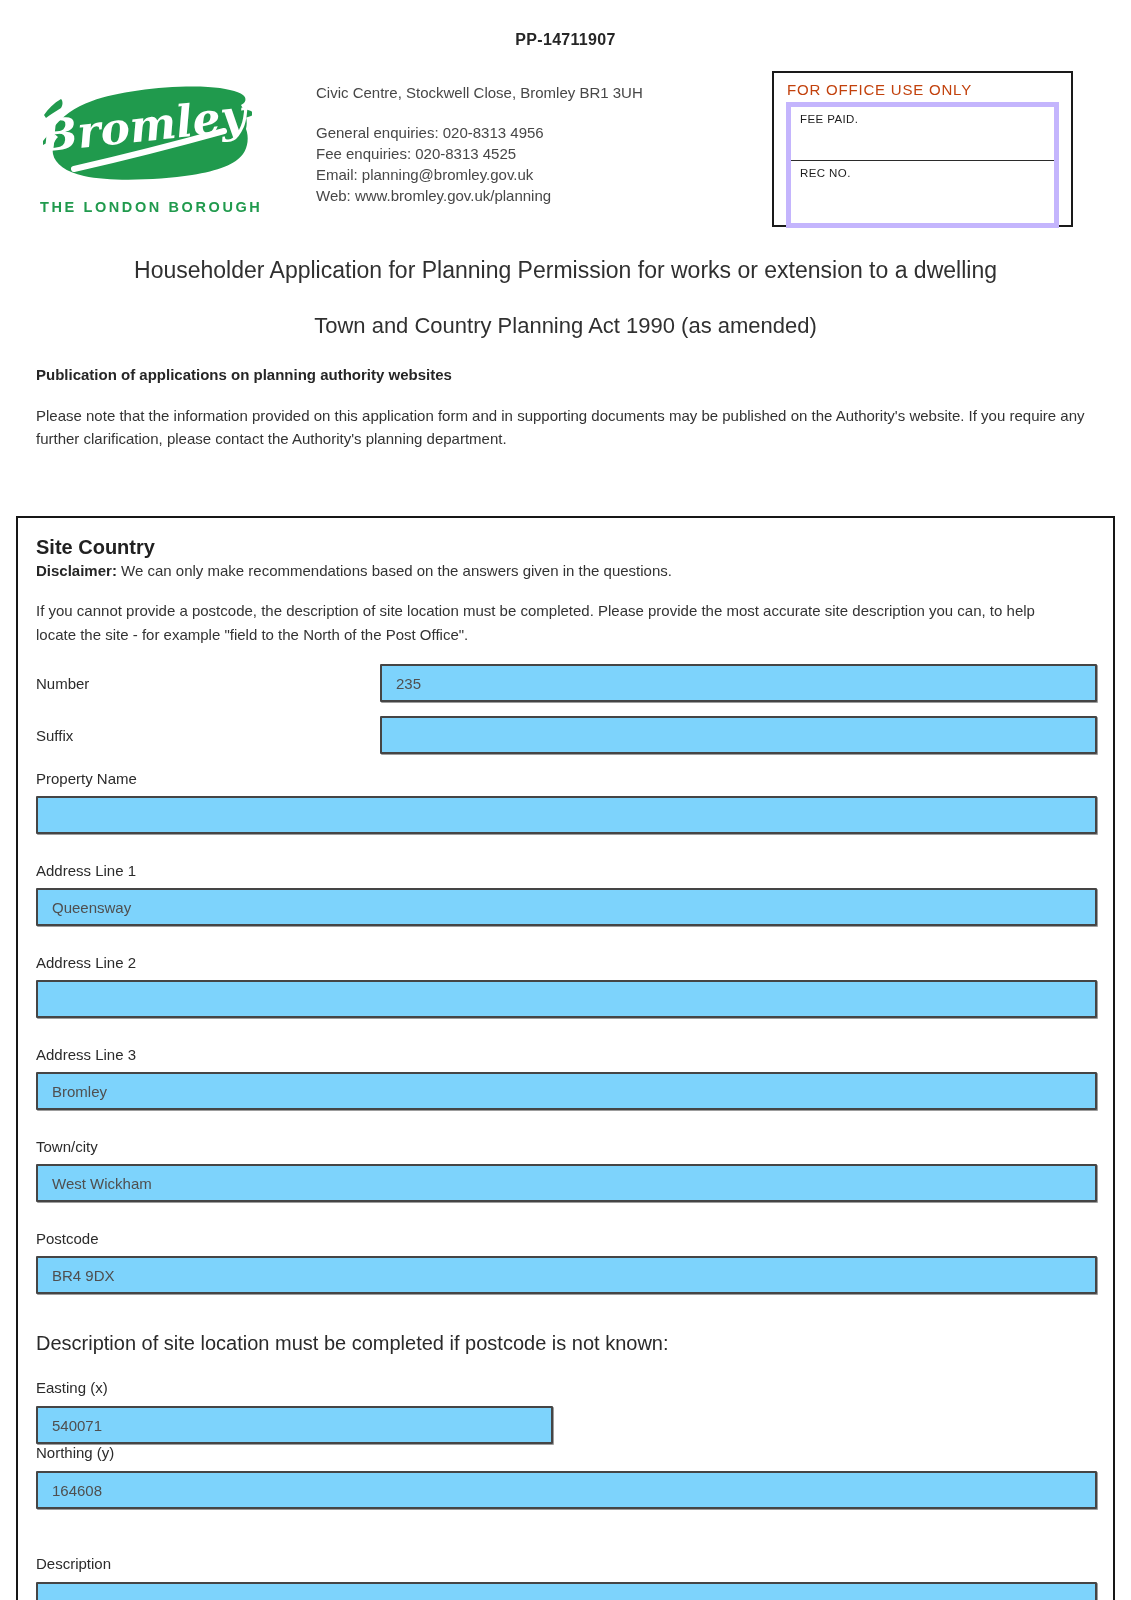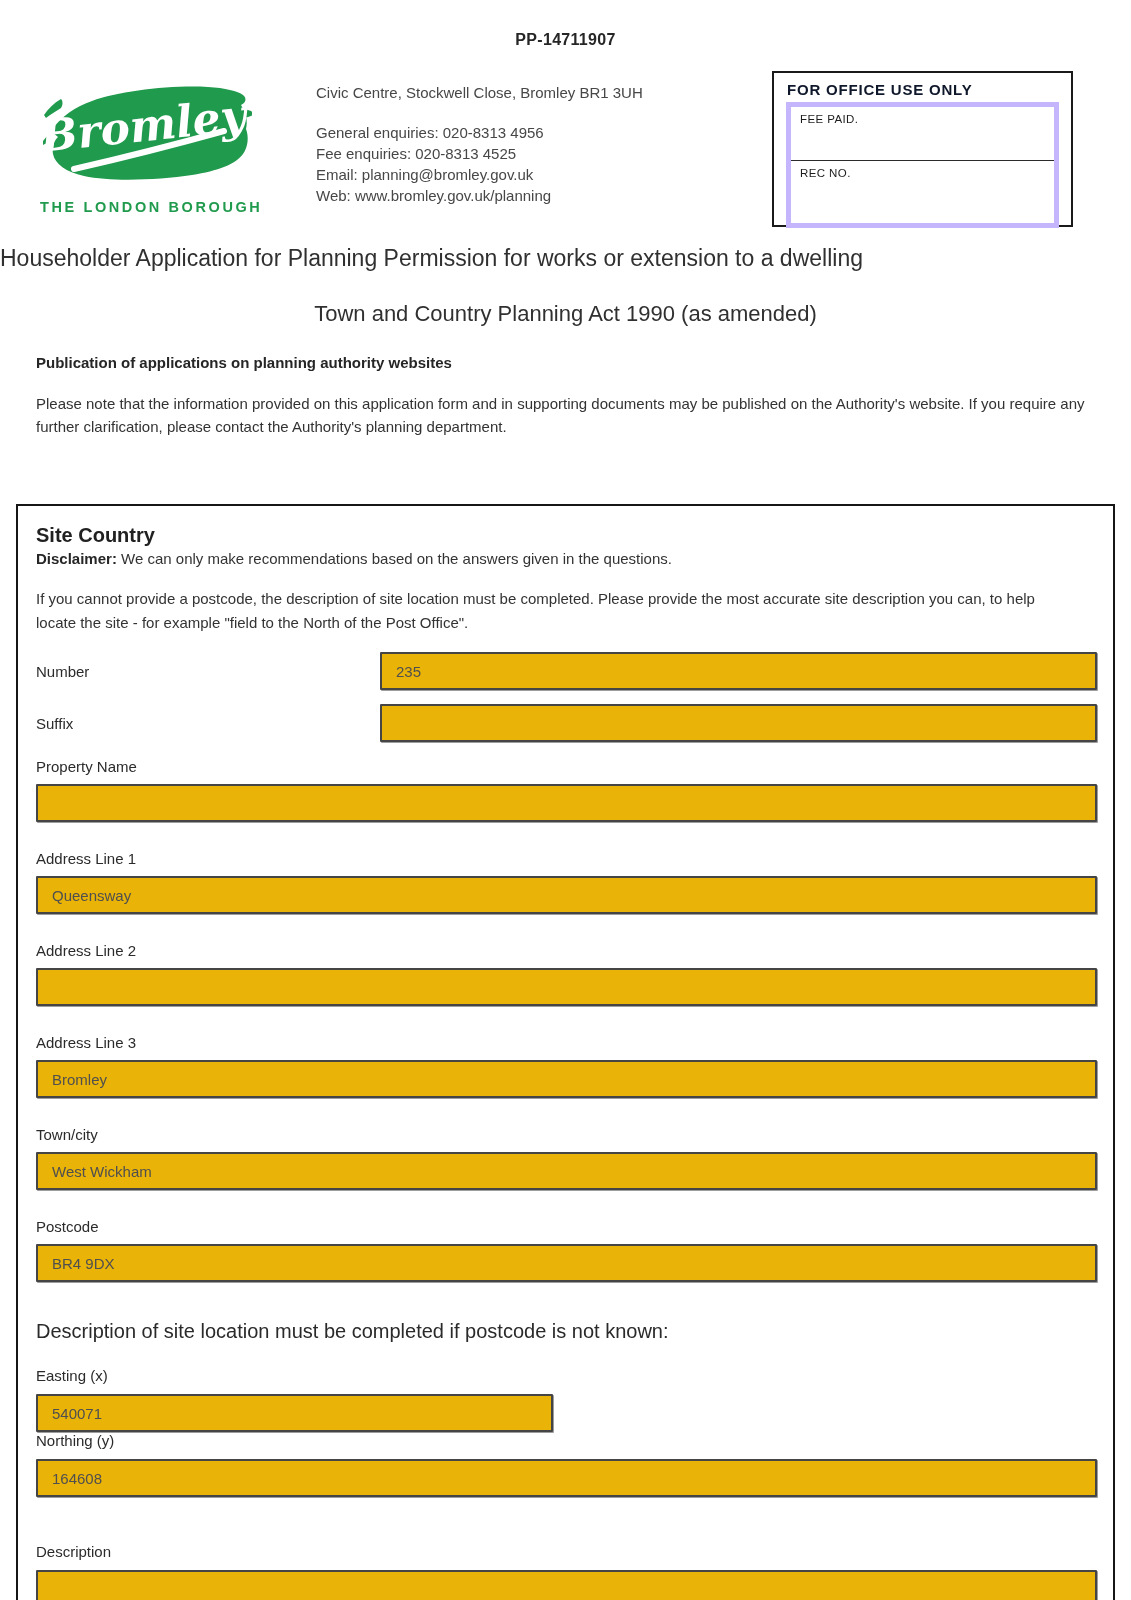"FOR OFFICE USE ONLY" .office-box-title { color: #0f172a -> #c2410c; font-weight: bold -> normal }
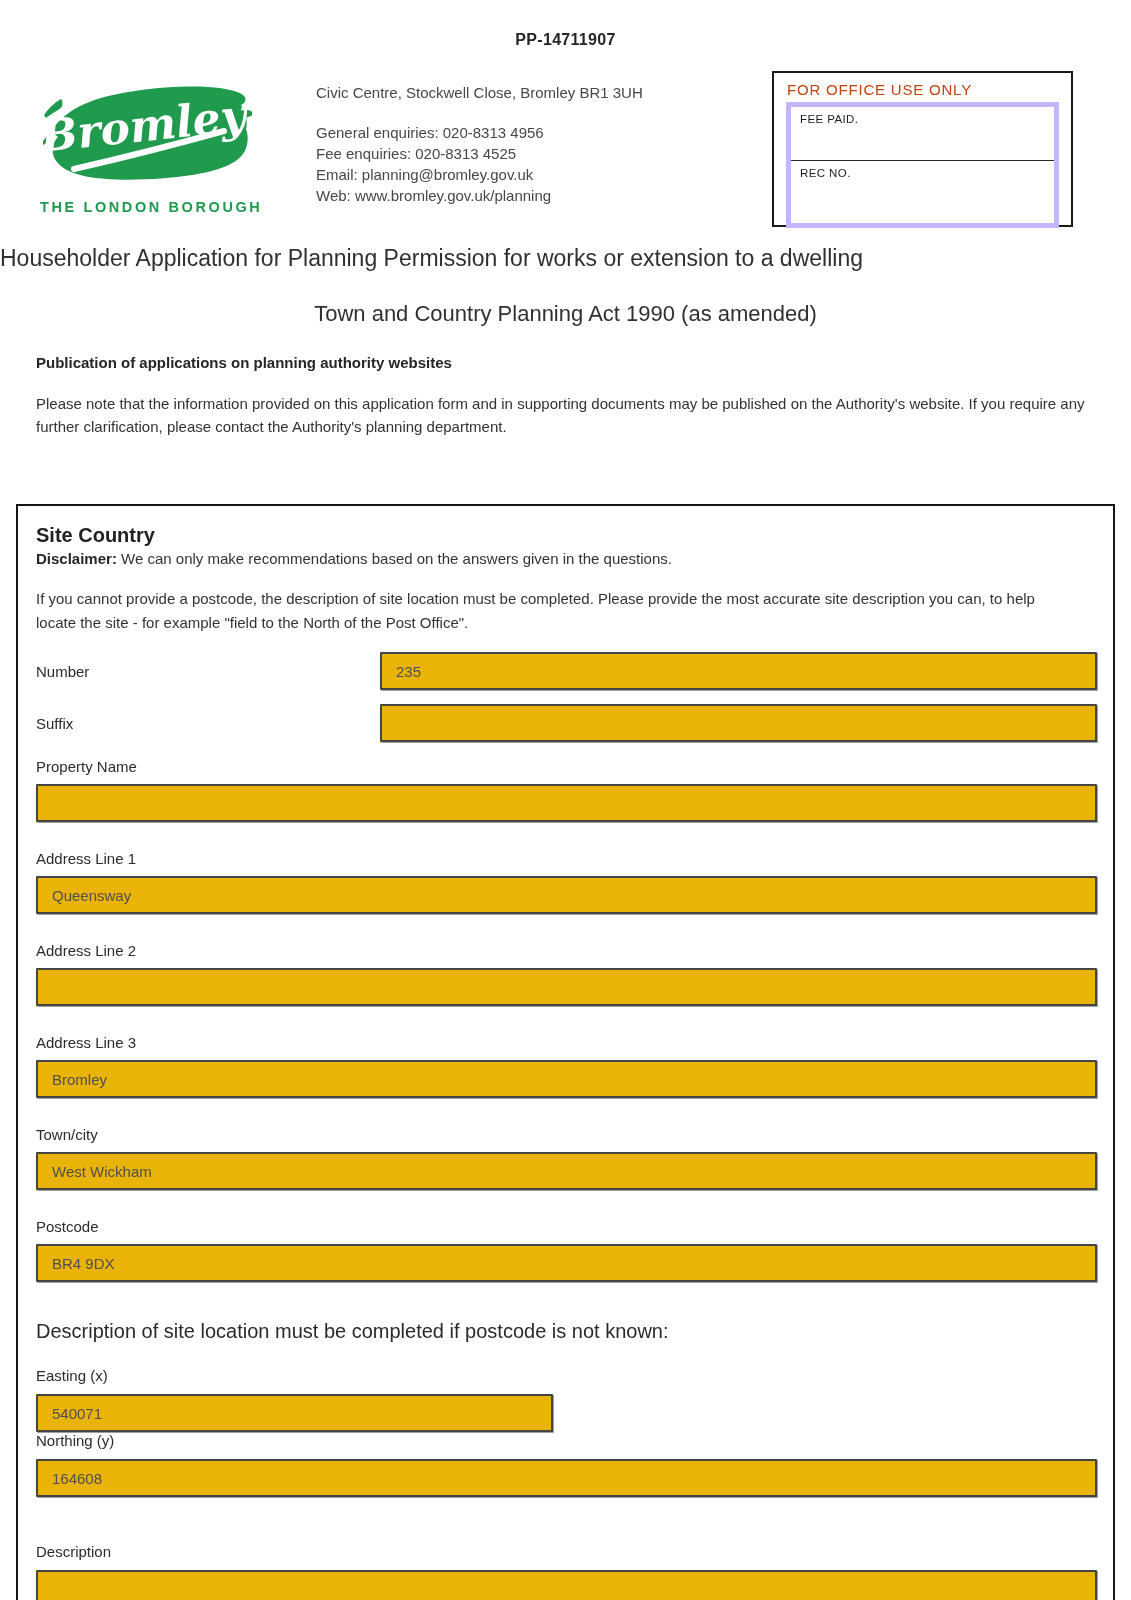"Householder Application for Planning" .doc-title { margin-top: 14px -> 26px; text-align: left -> center }
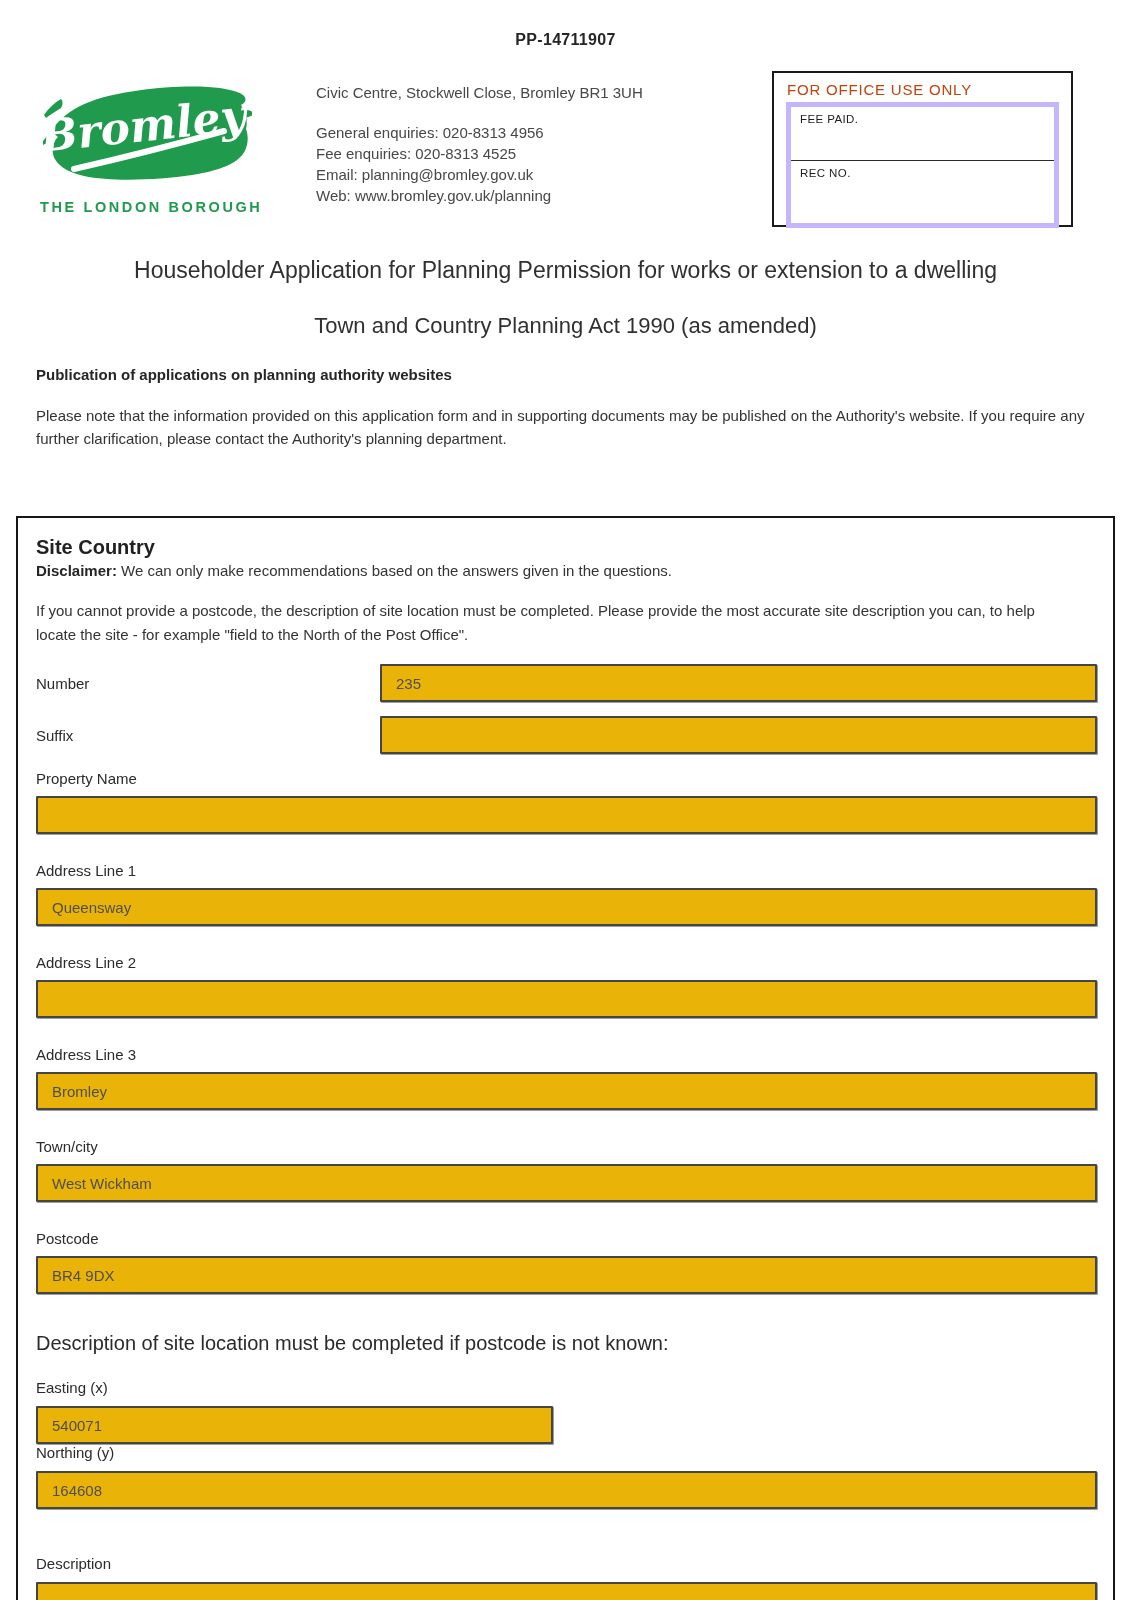"235" input.fld { background: #eab308 -> #7dd3fc }
